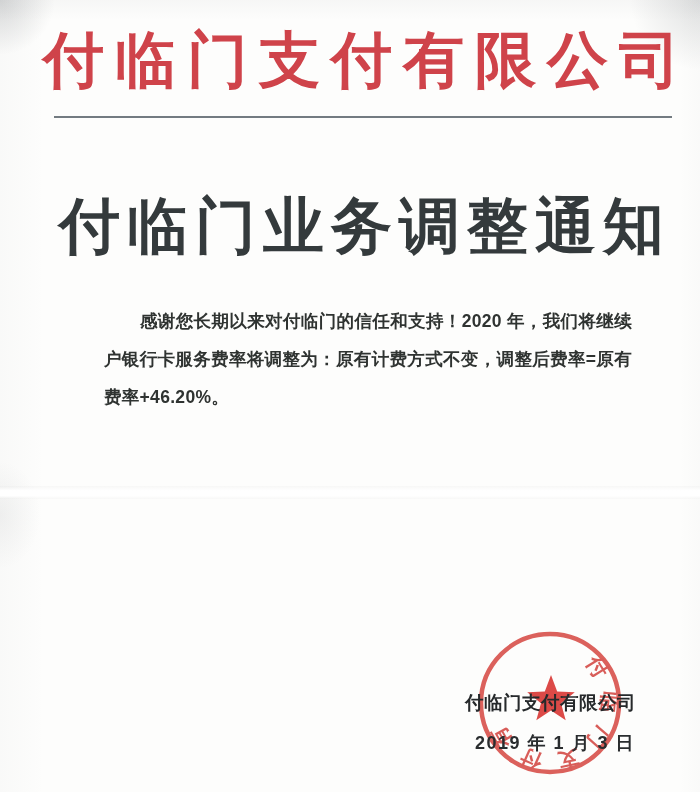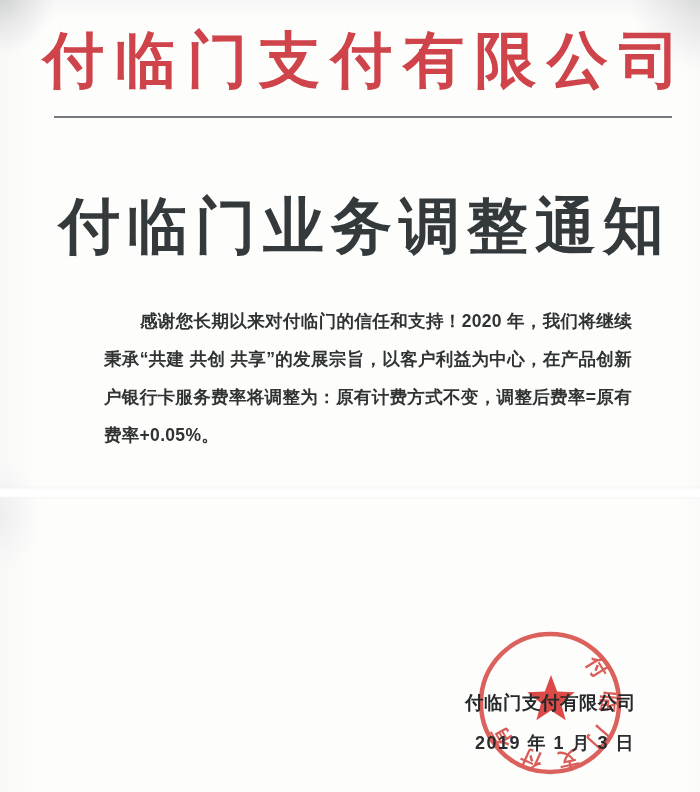"秉承“共建 共创 共享”的发展宗旨，以客户利益为中心，在产品创新" div.body-line { html: <div>秉承“共建 共创 共享”的发展宗旨，以客户利益为中心，在产品创新</div> -> none }
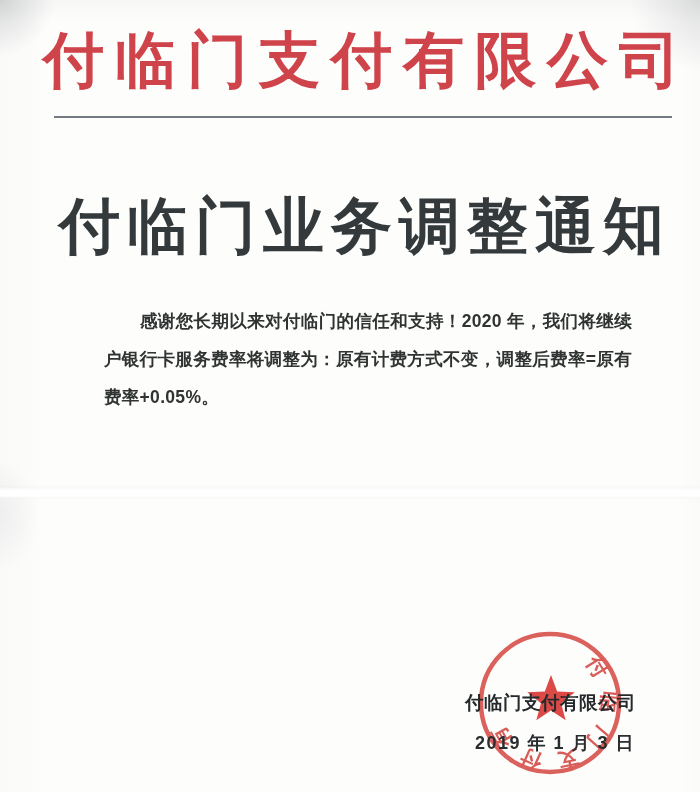"费率+0.05%。" div.body-line { text: +0.05% -> +46.20% }
